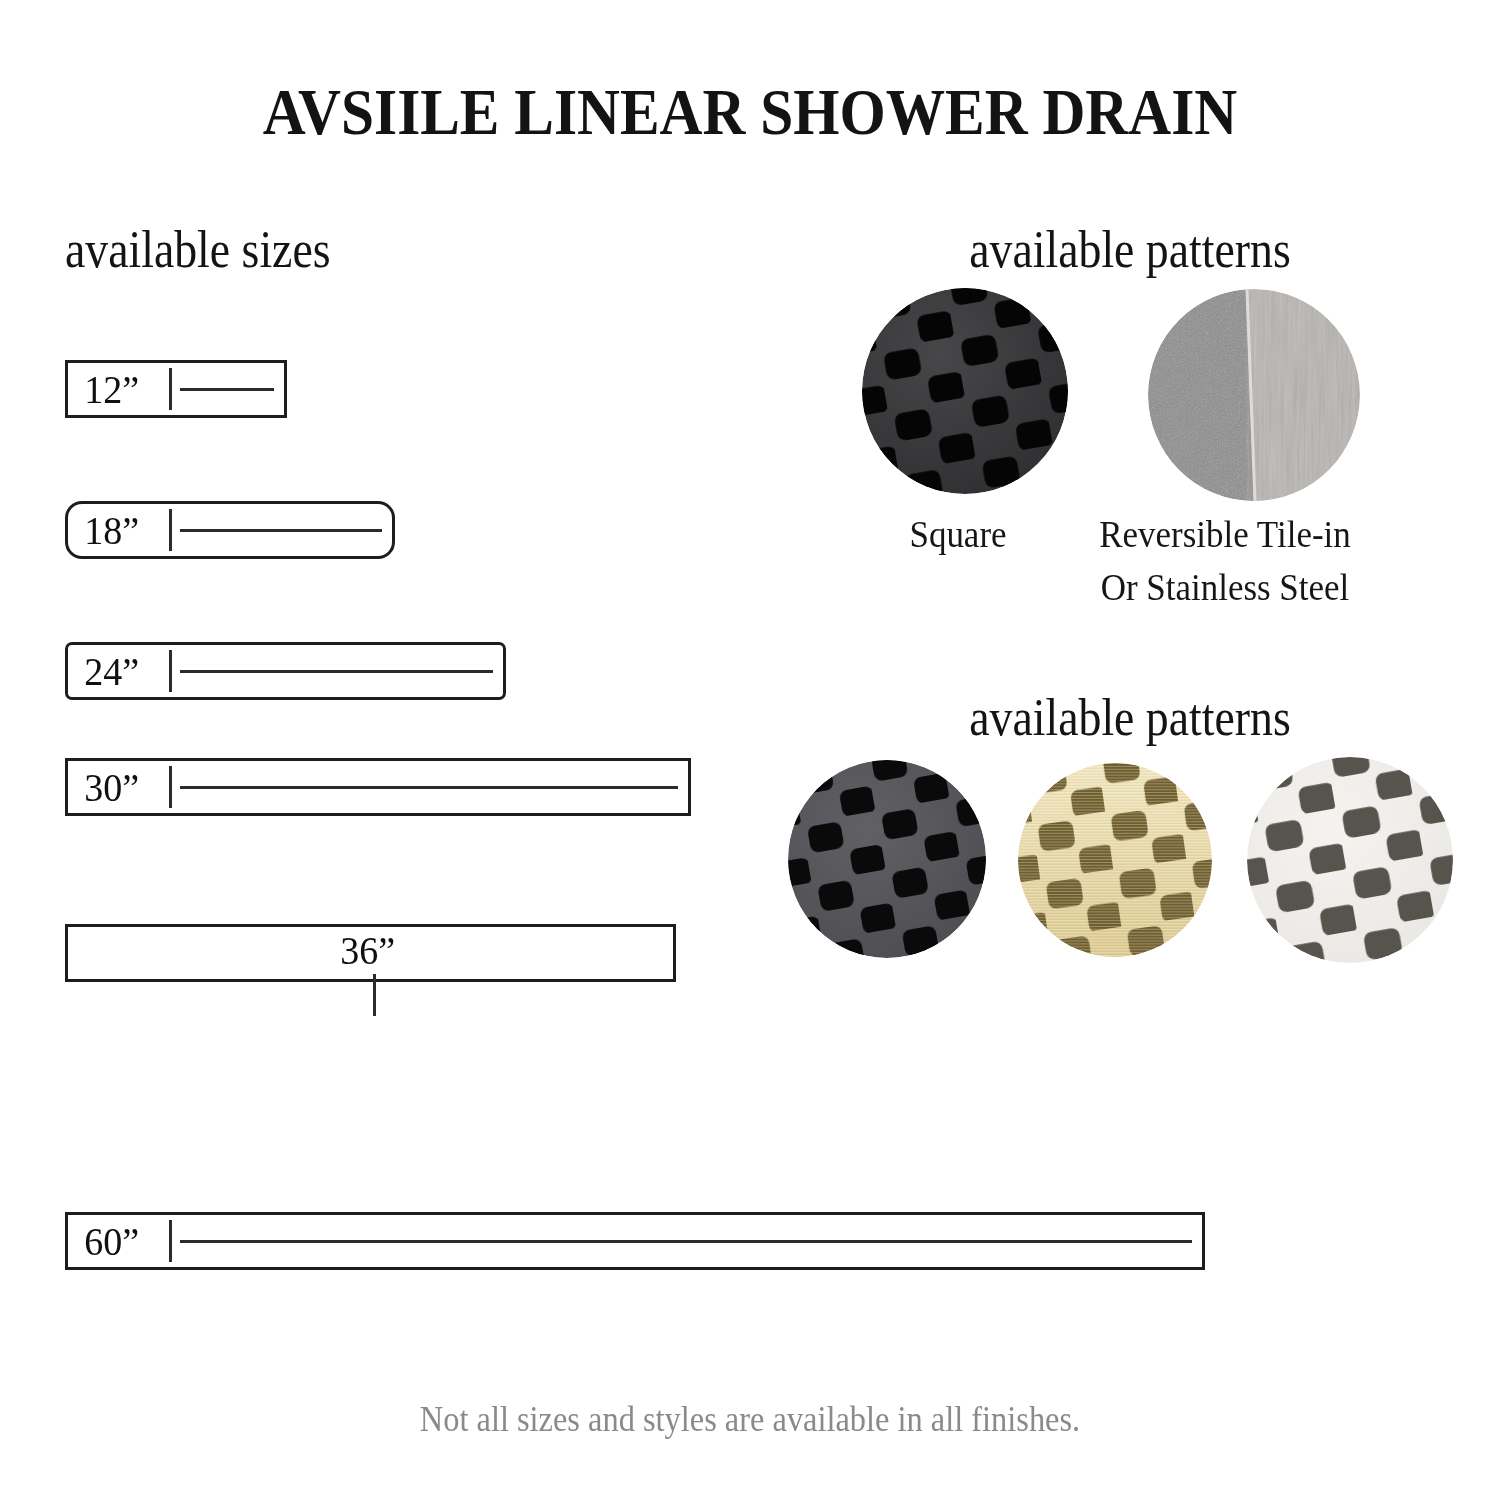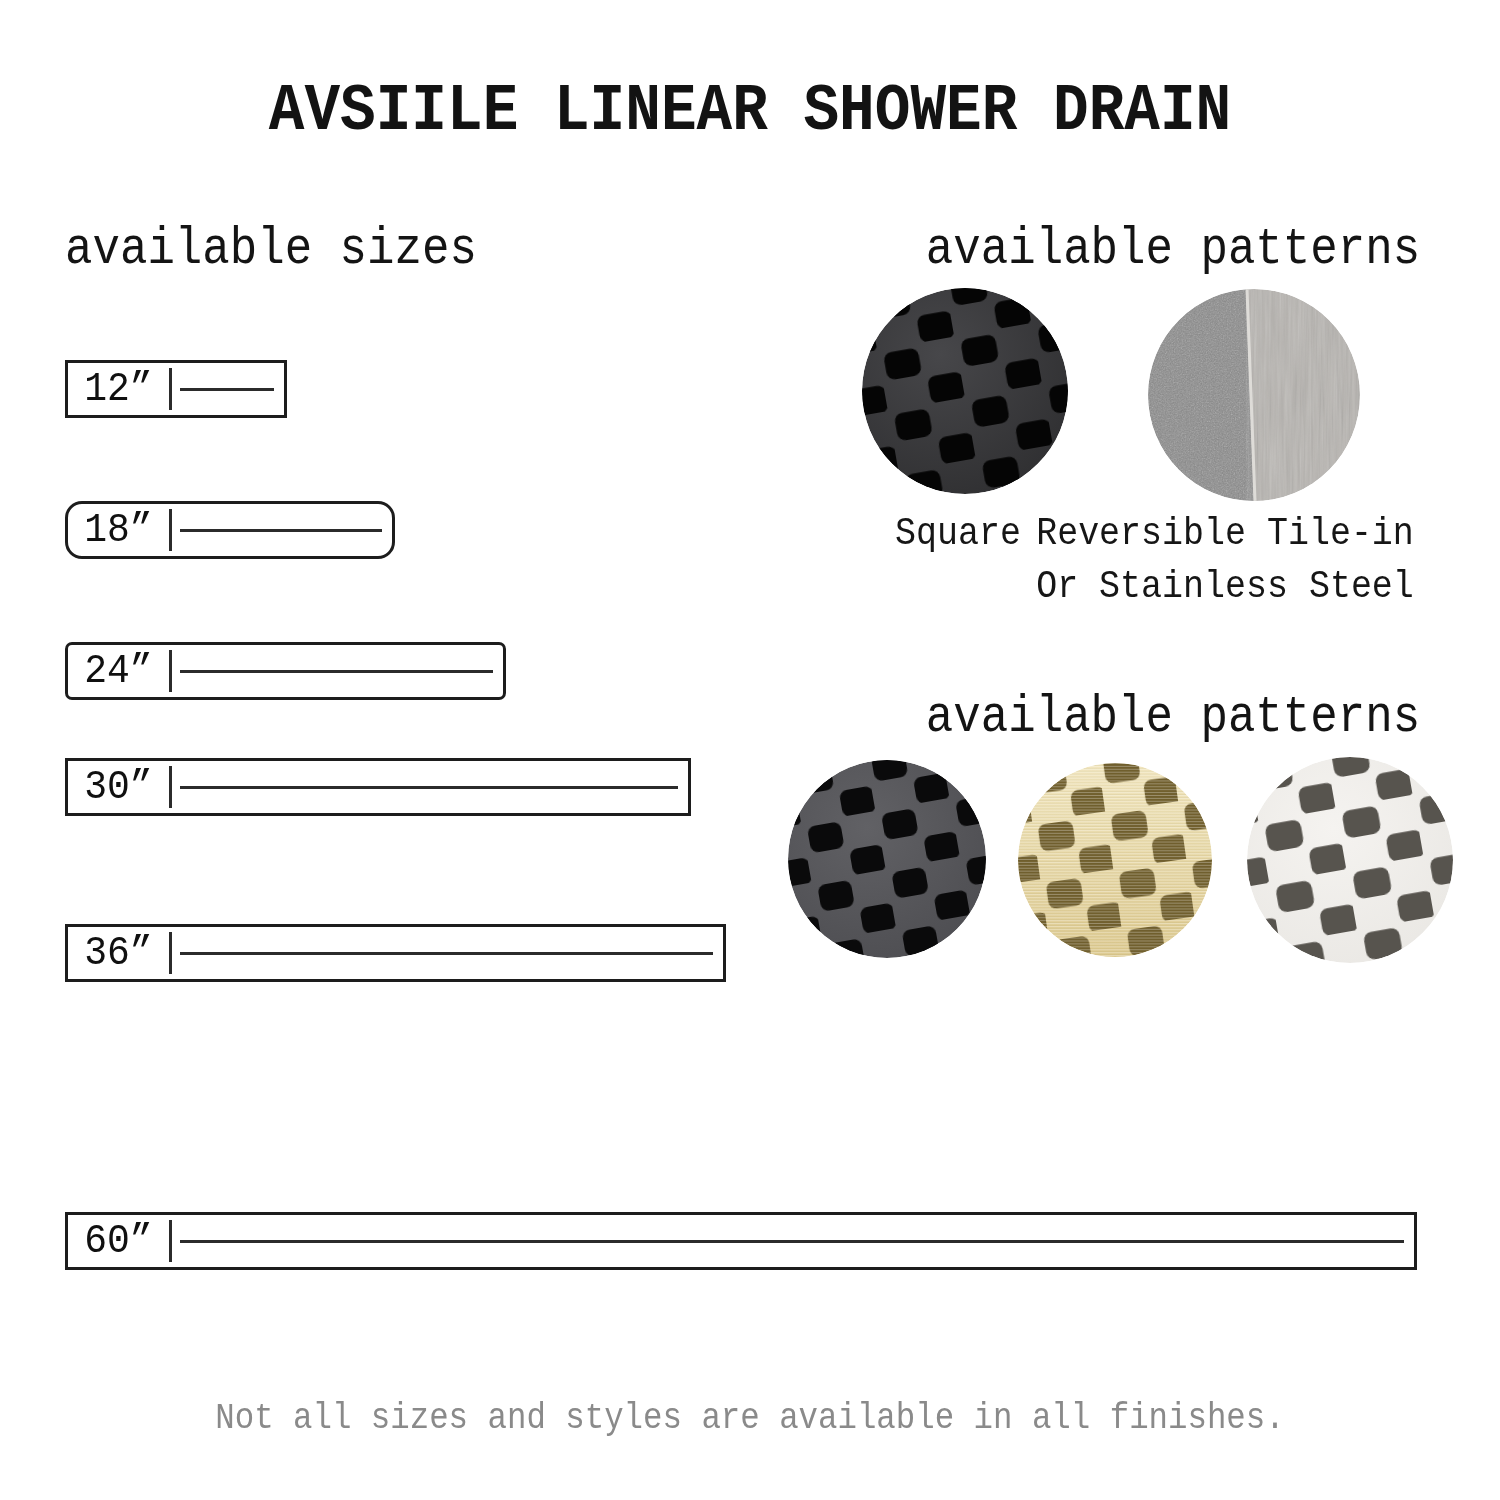"AVSIILE LINEAR SHOWER DRAIN" .canvas { font-family: Liberation Mono, monospace -> Liberation Serif, serif }
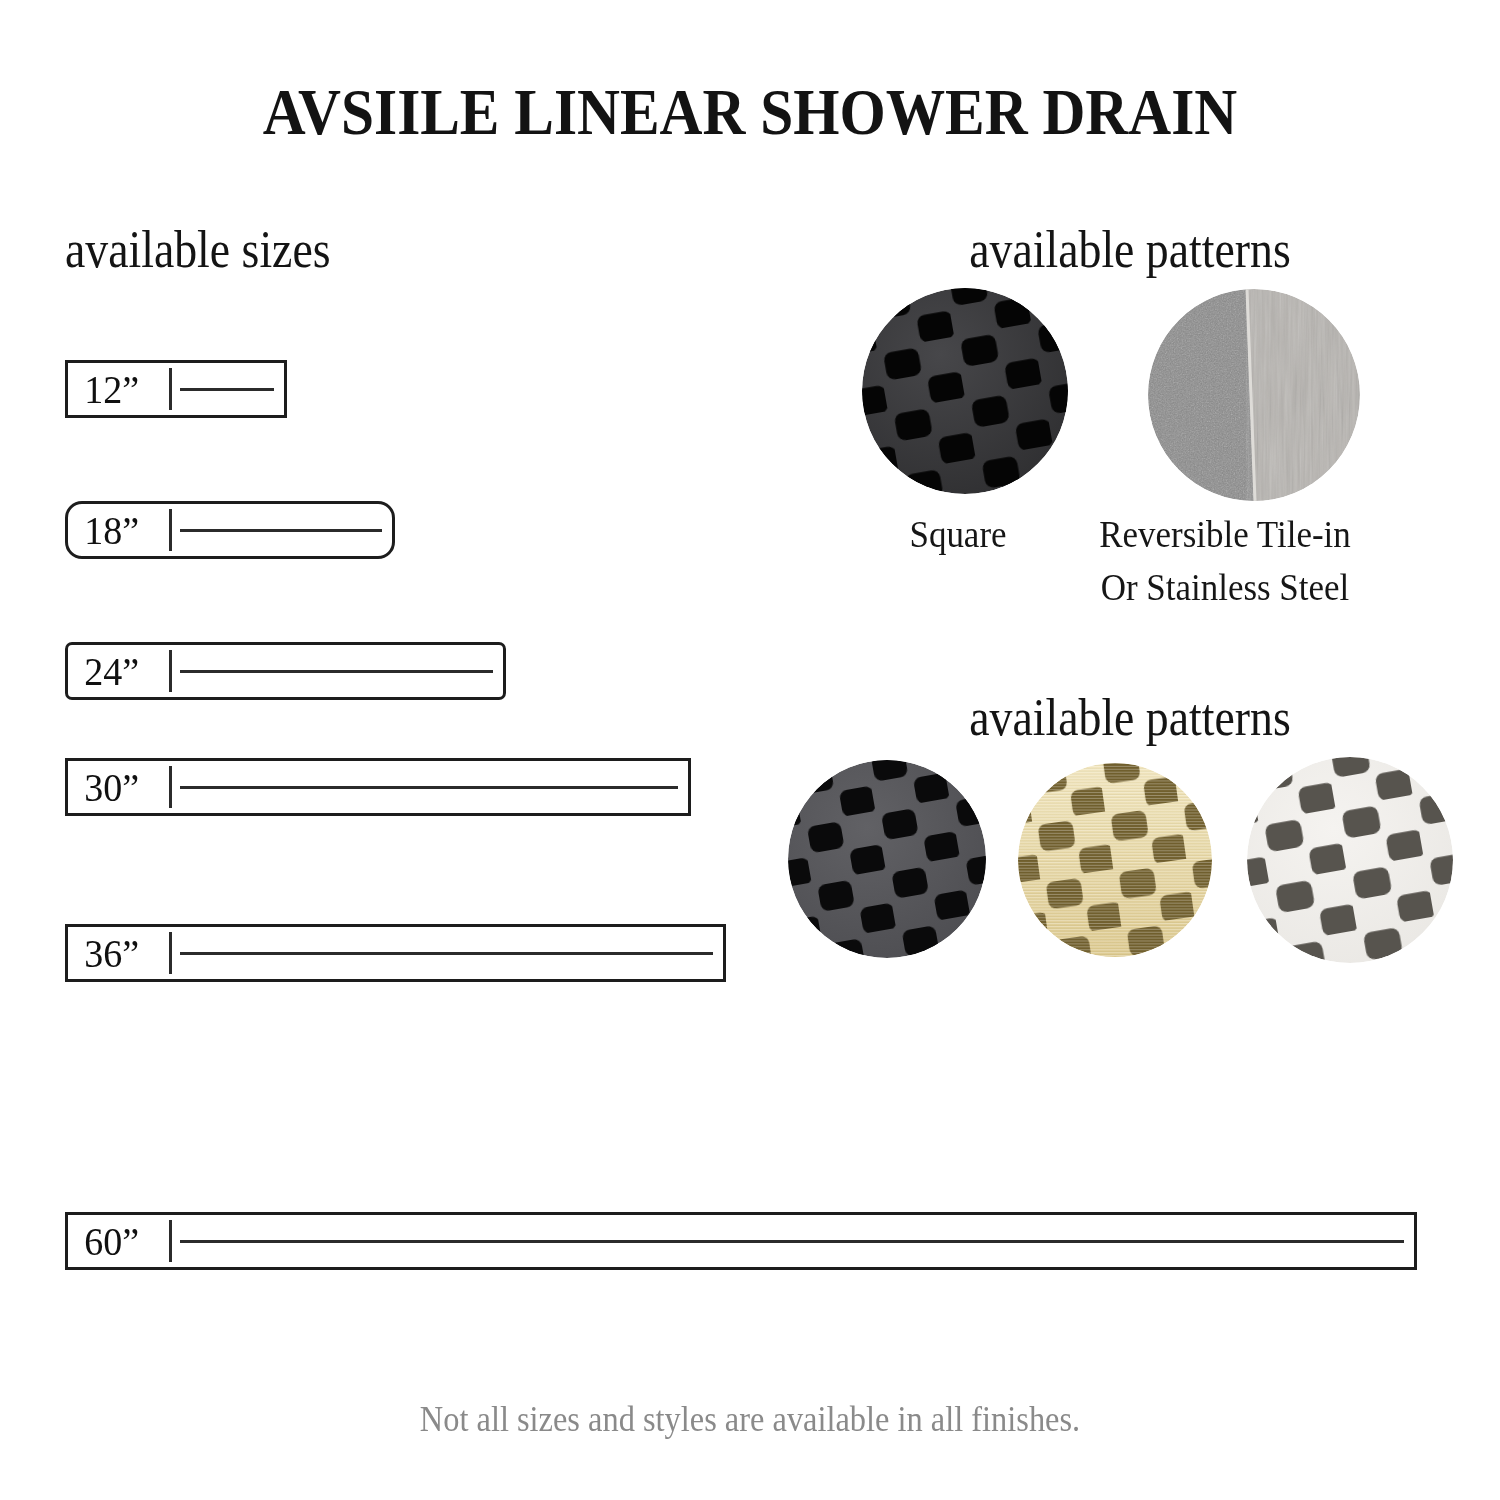"36”" div.size-row { flex-direction: none -> column; width: 661px -> 611px }
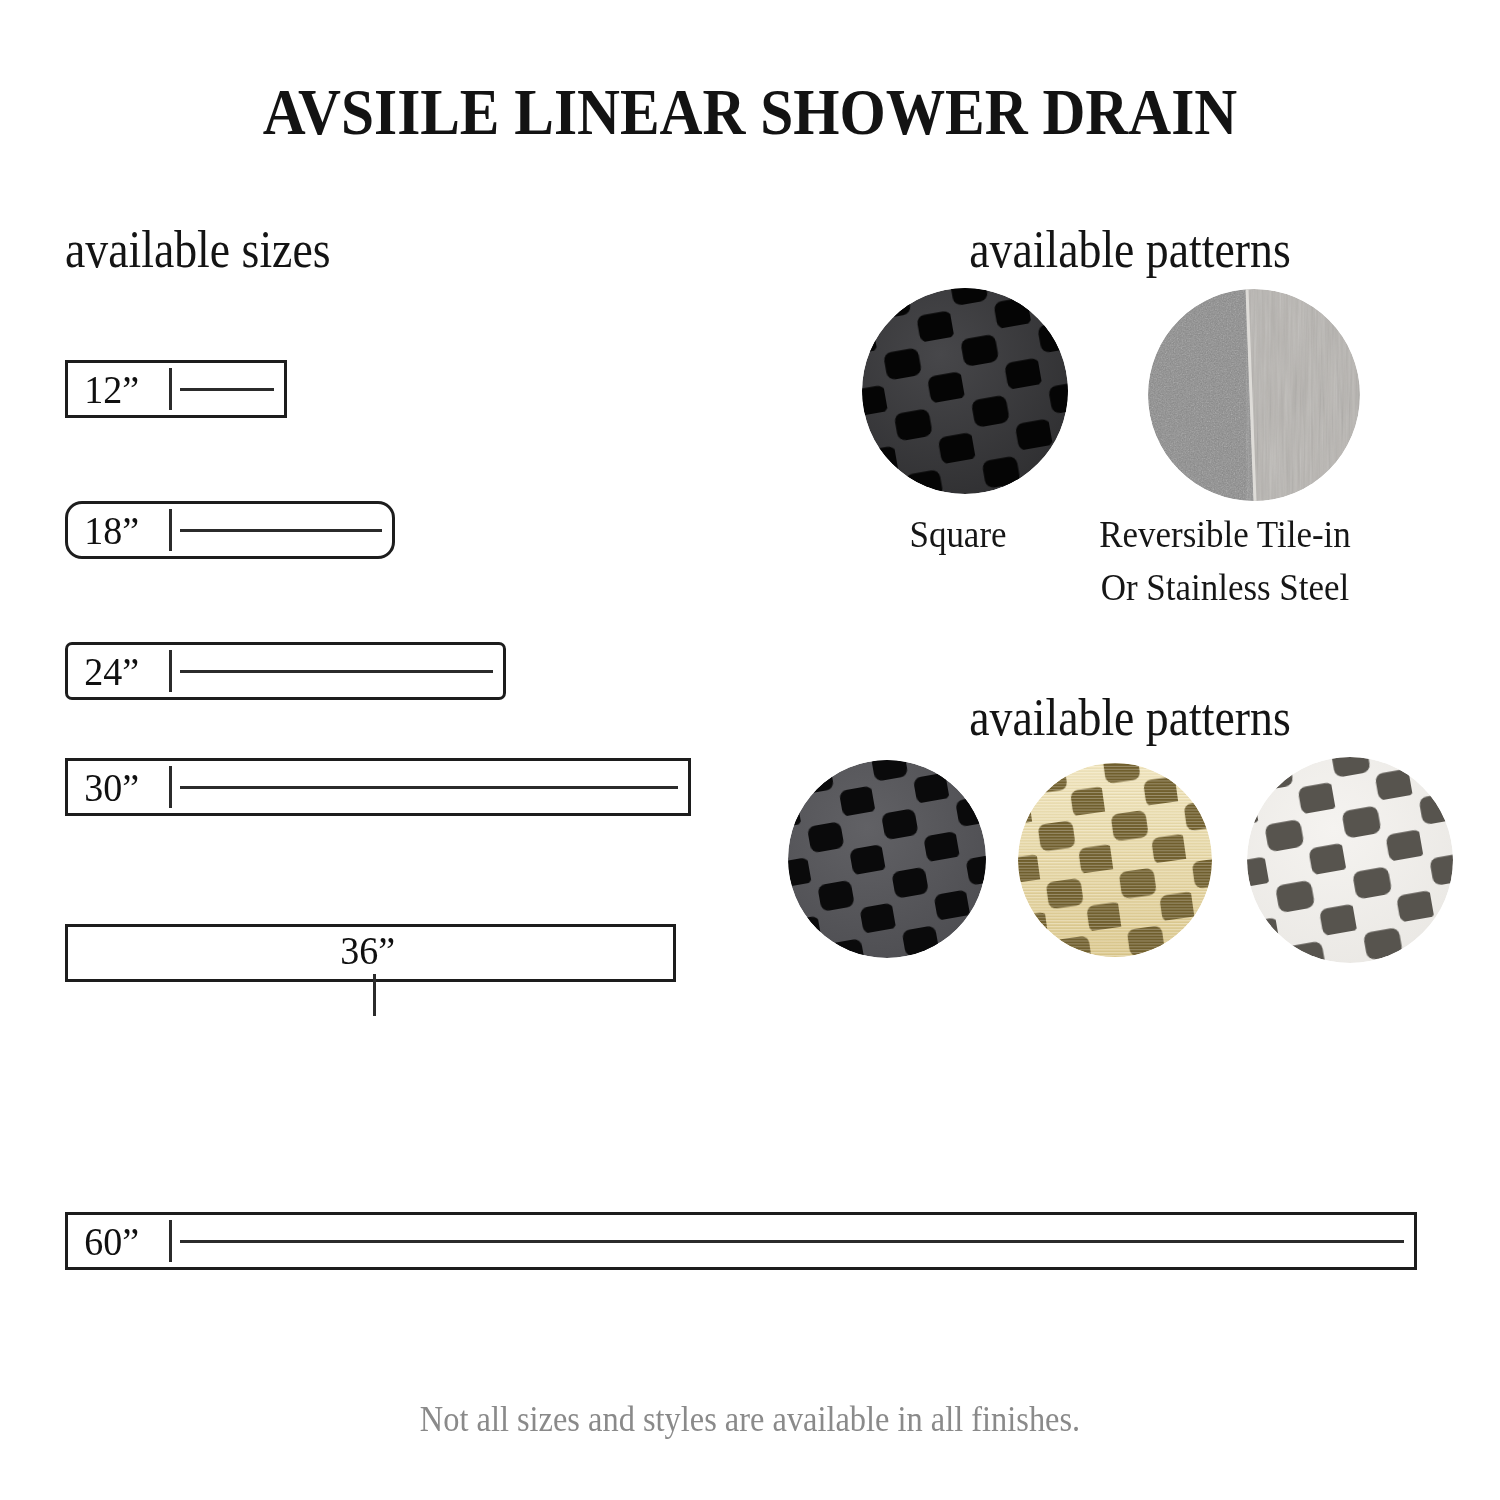"60”" div.size-row { width: 1352px -> 1140px }
